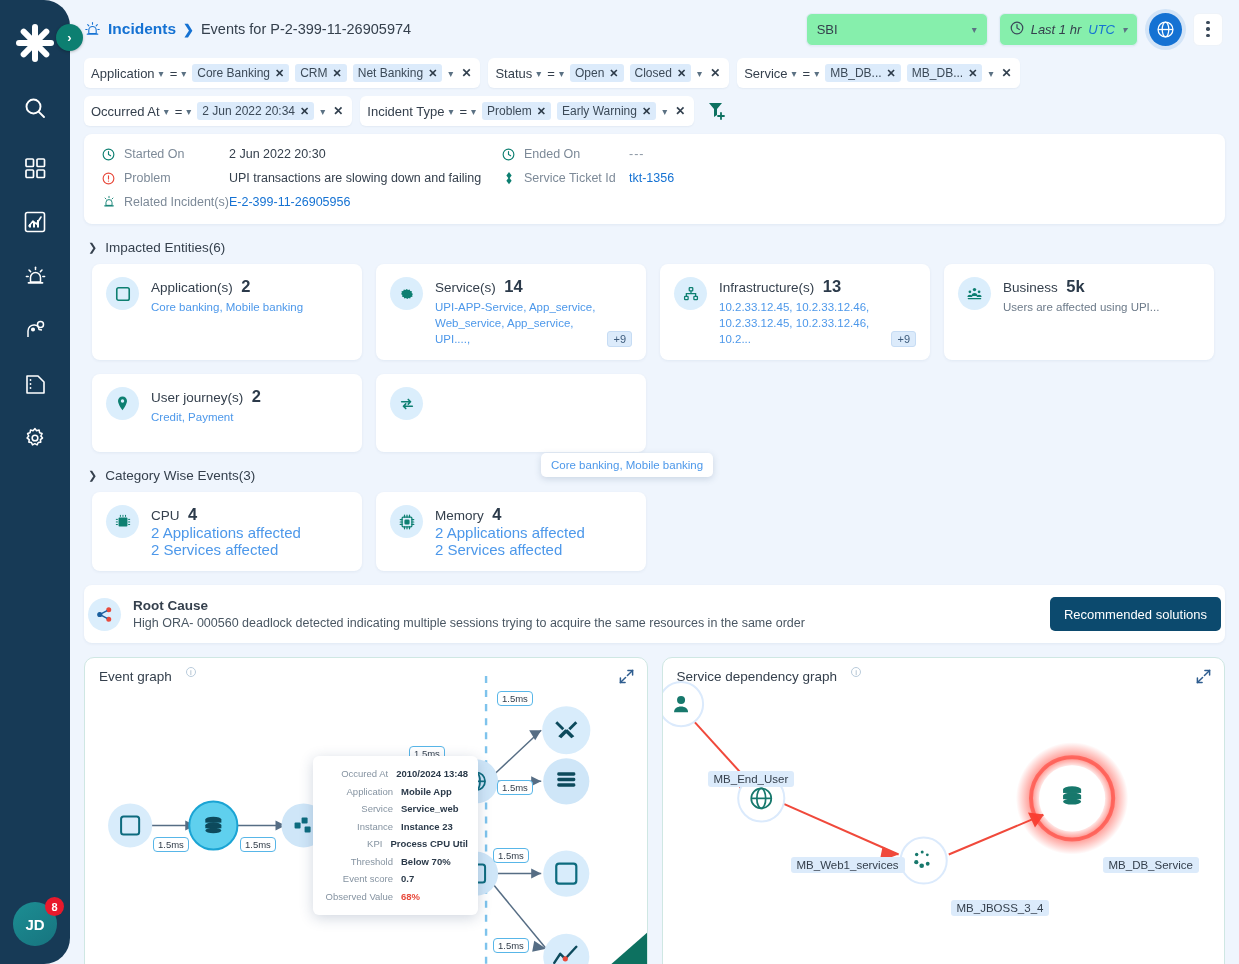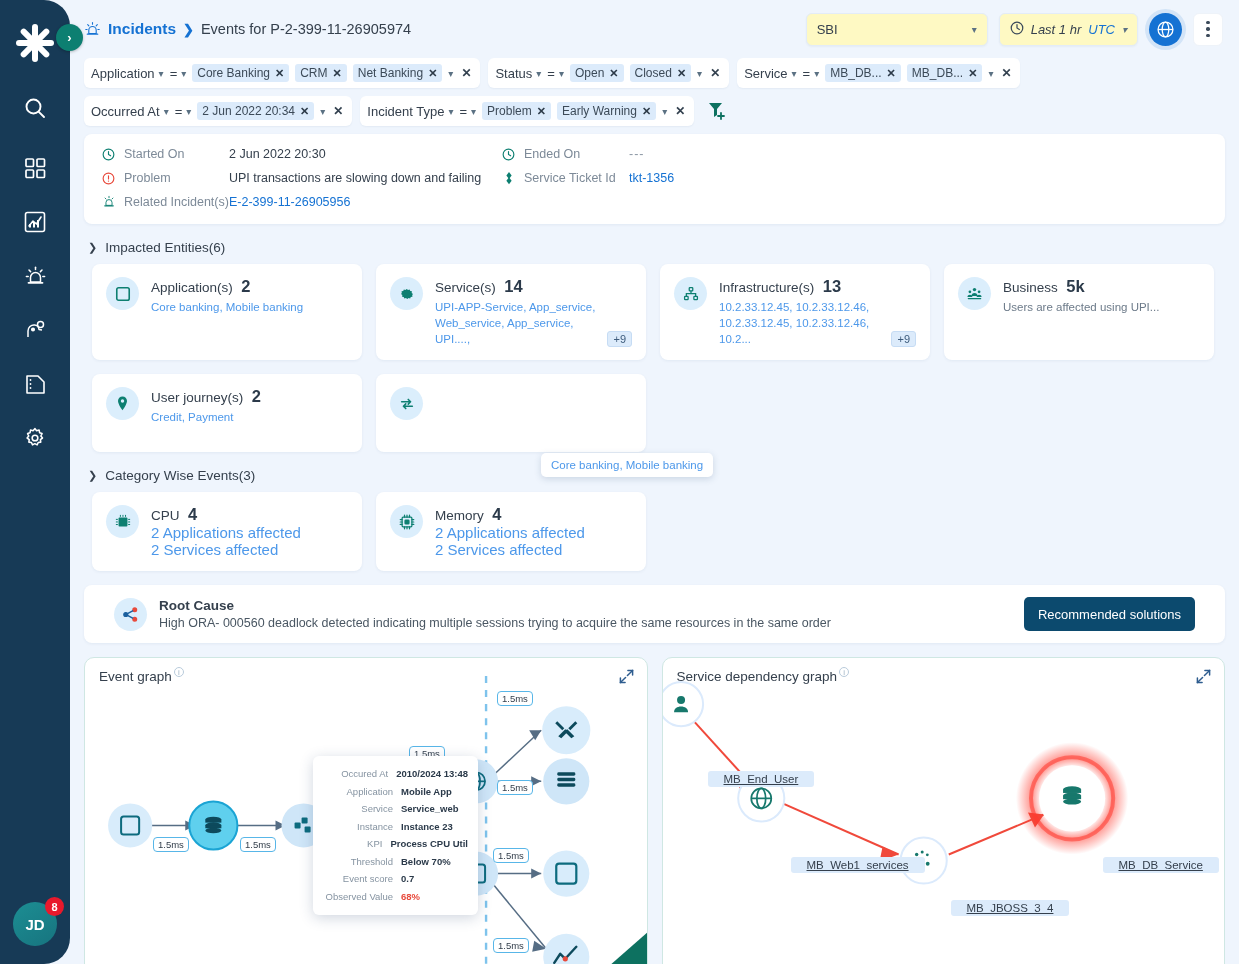"SBI" .hsel { background: #fef9c3 -> #86efac }
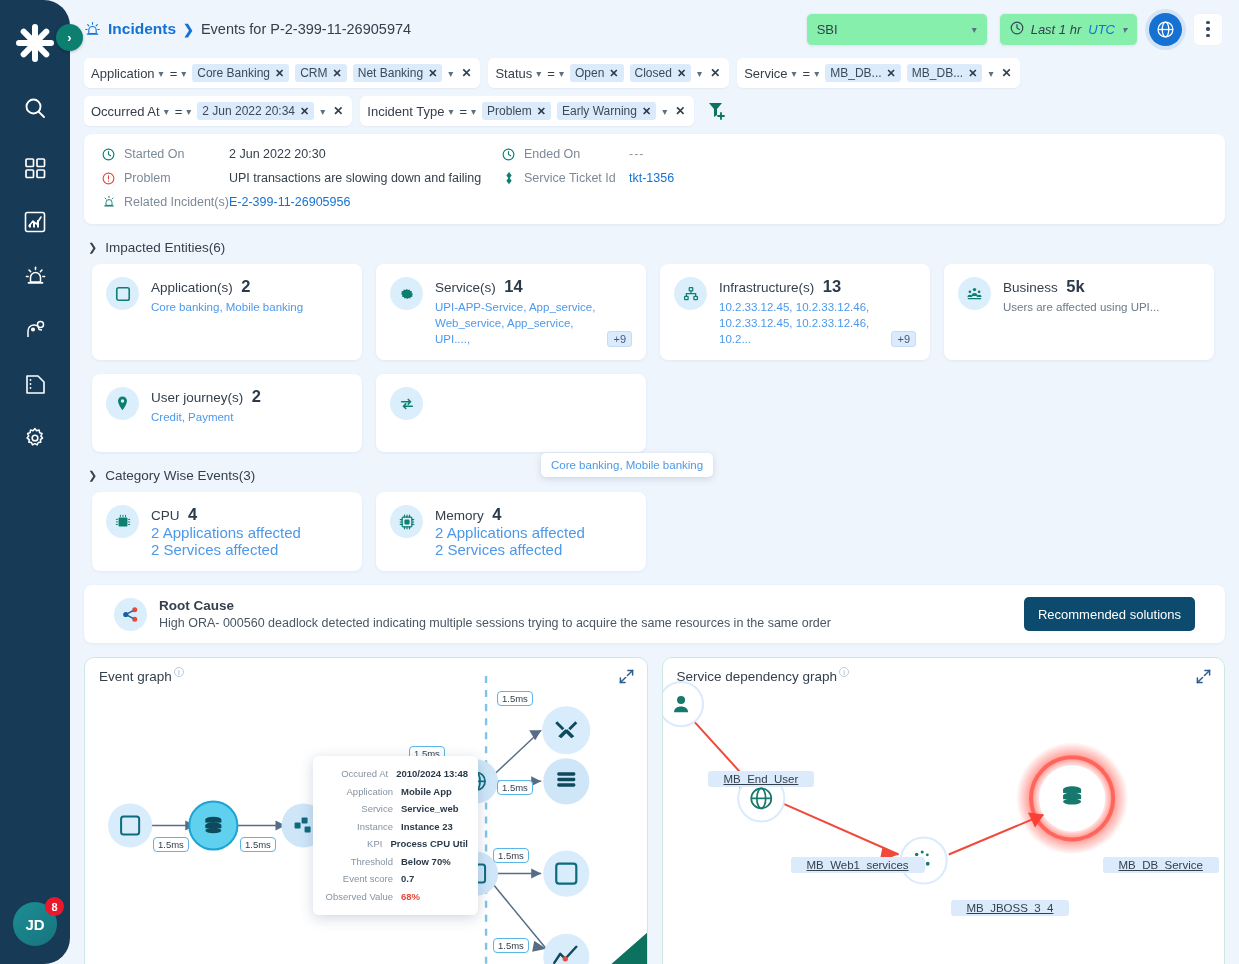"Root Cause" .root-card { padding: 12px 30px -> 12px 4px }
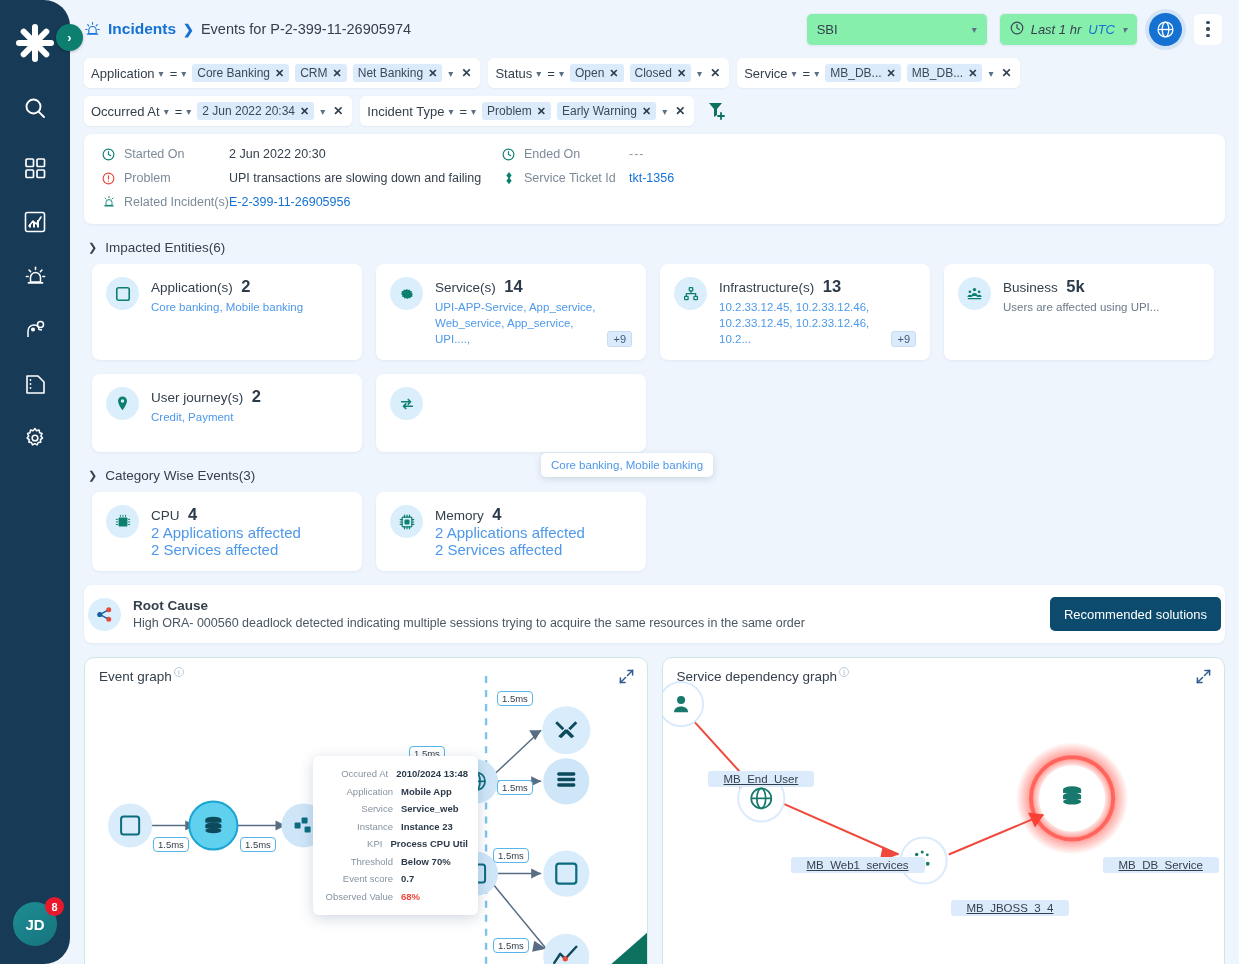"Event graph" .graph-title { gap: 2px -> 14px }
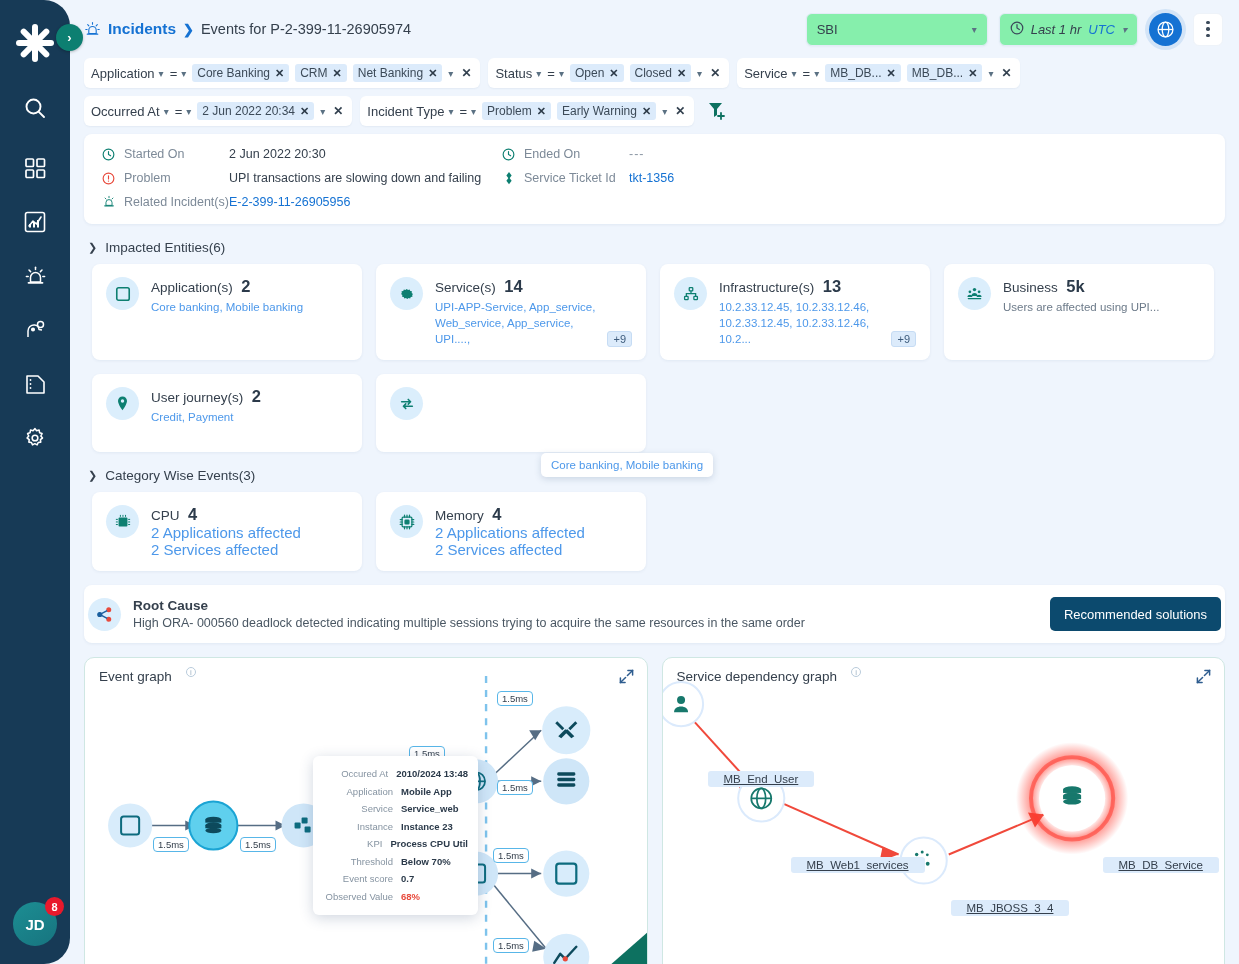"MB_End_User" .node-label { padding: 2px 16px -> 2px 6px; text-decoration: underline -> none }
